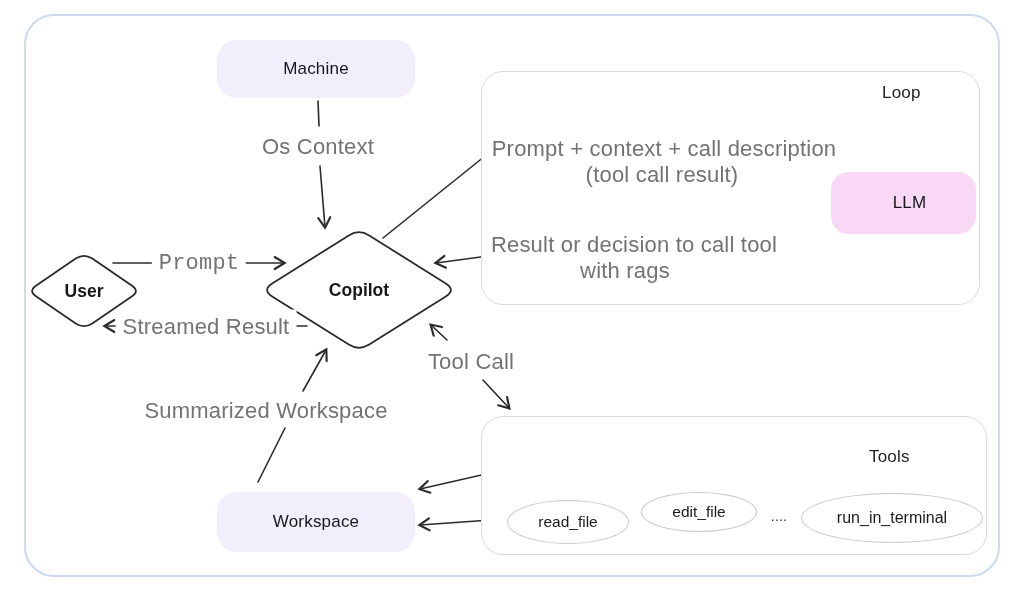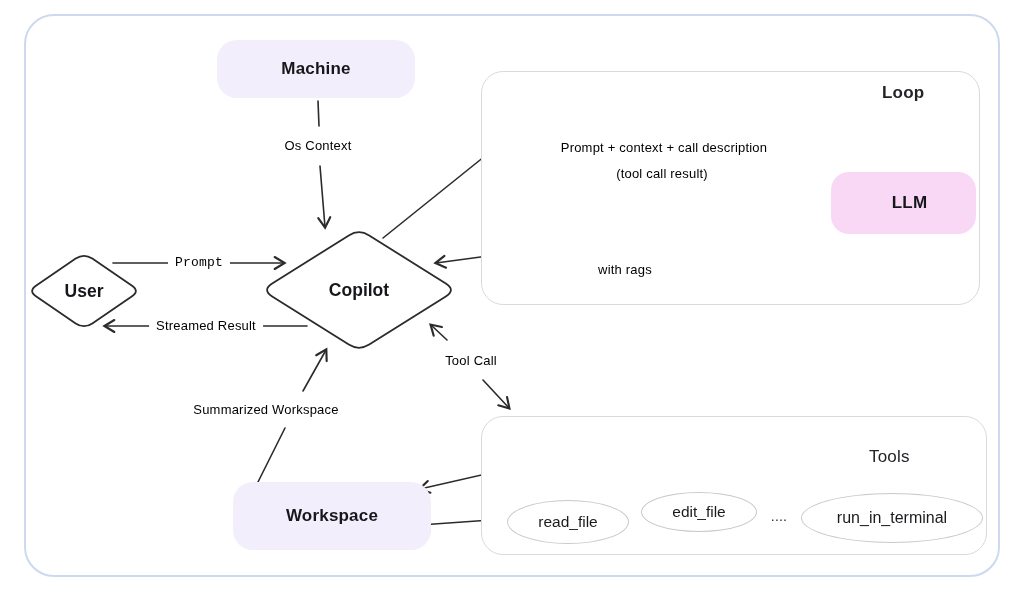"Machine" .node { font-weight: 700 -> 400 }
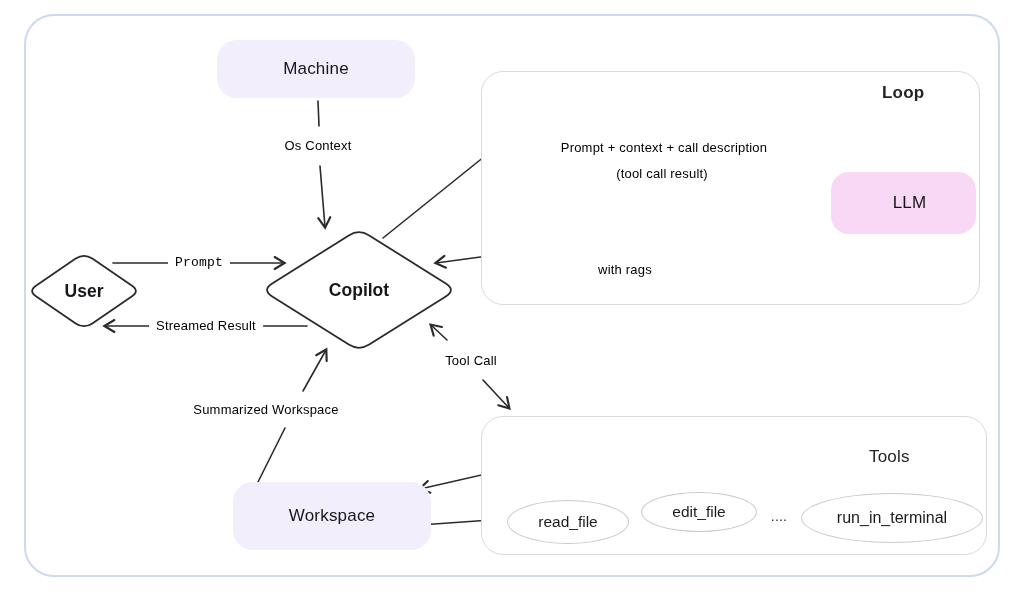"Loop" div.corner-label { font-weight: bold -> none }
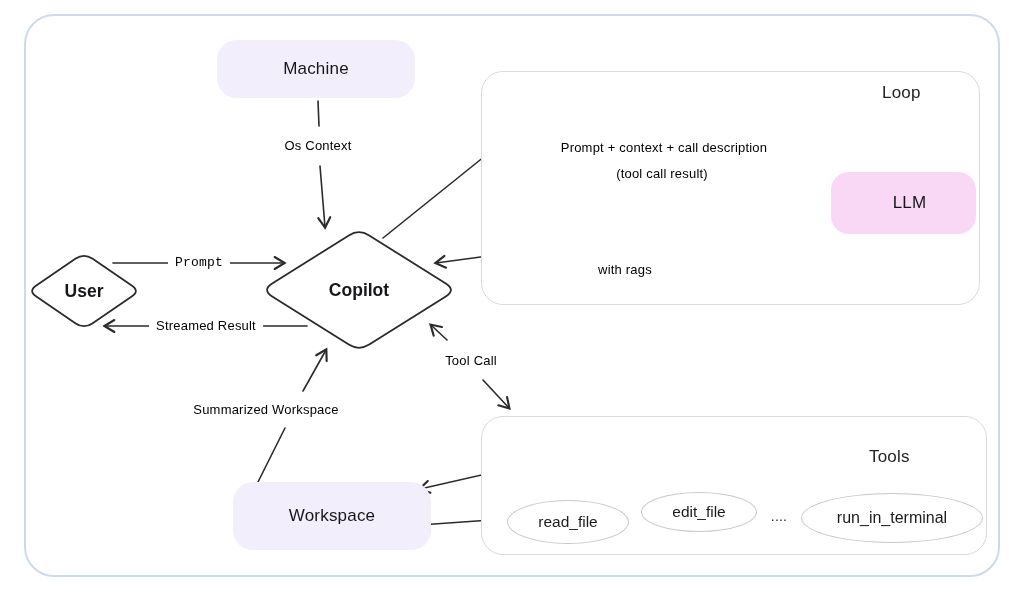"Os Context" .edge-label { color: #000000 -> #737373; font-size: 13px -> 22px }
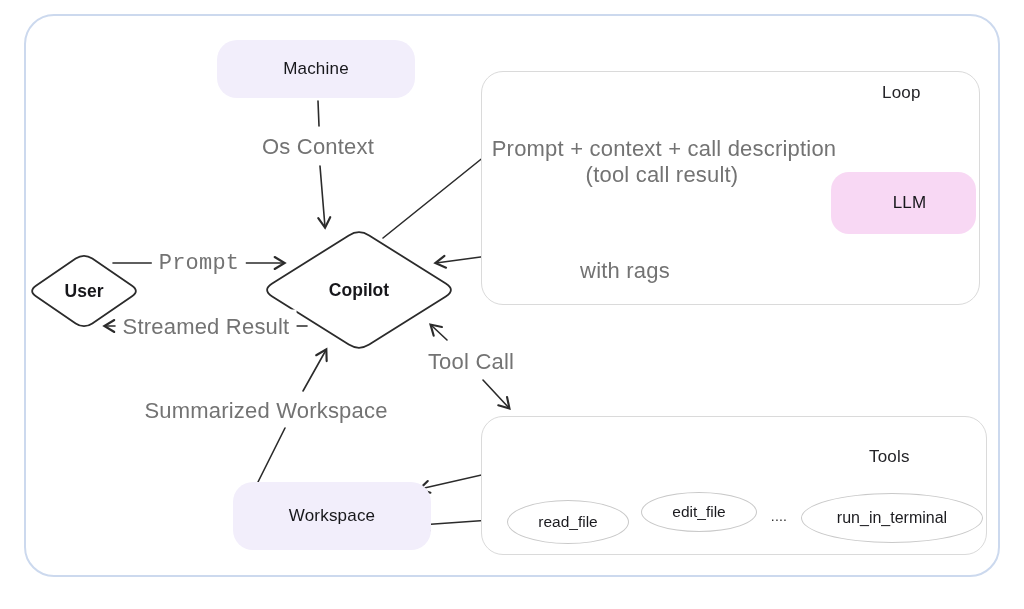"Result or decision to call" div.edge-label { html: none -> <div>Result or decision to call tool</div> }
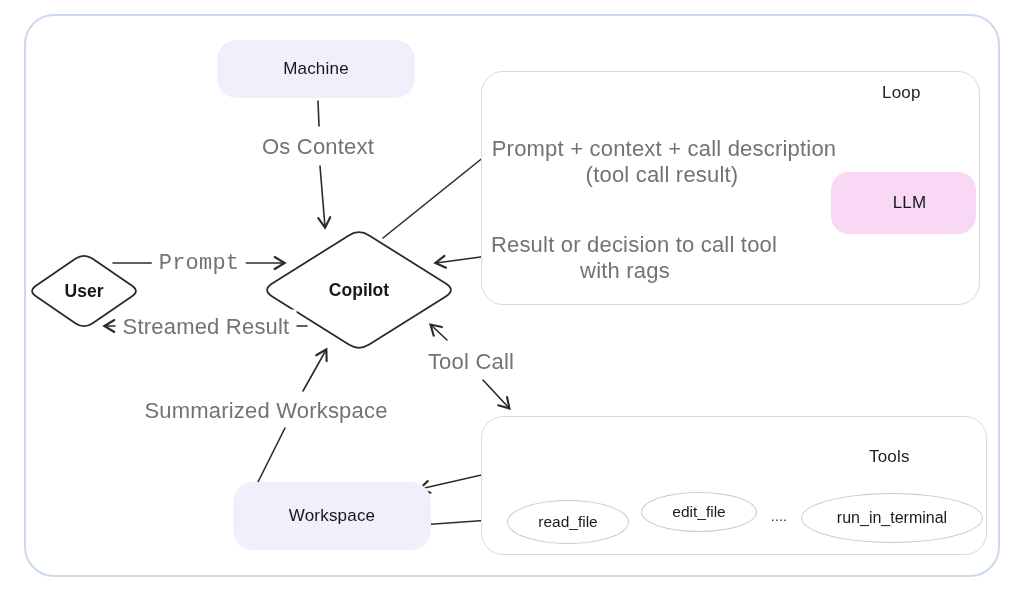"Workspace" div.node { height: 68px -> 60px; margin-left: 16px -> none; top: 482px -> 492px }
